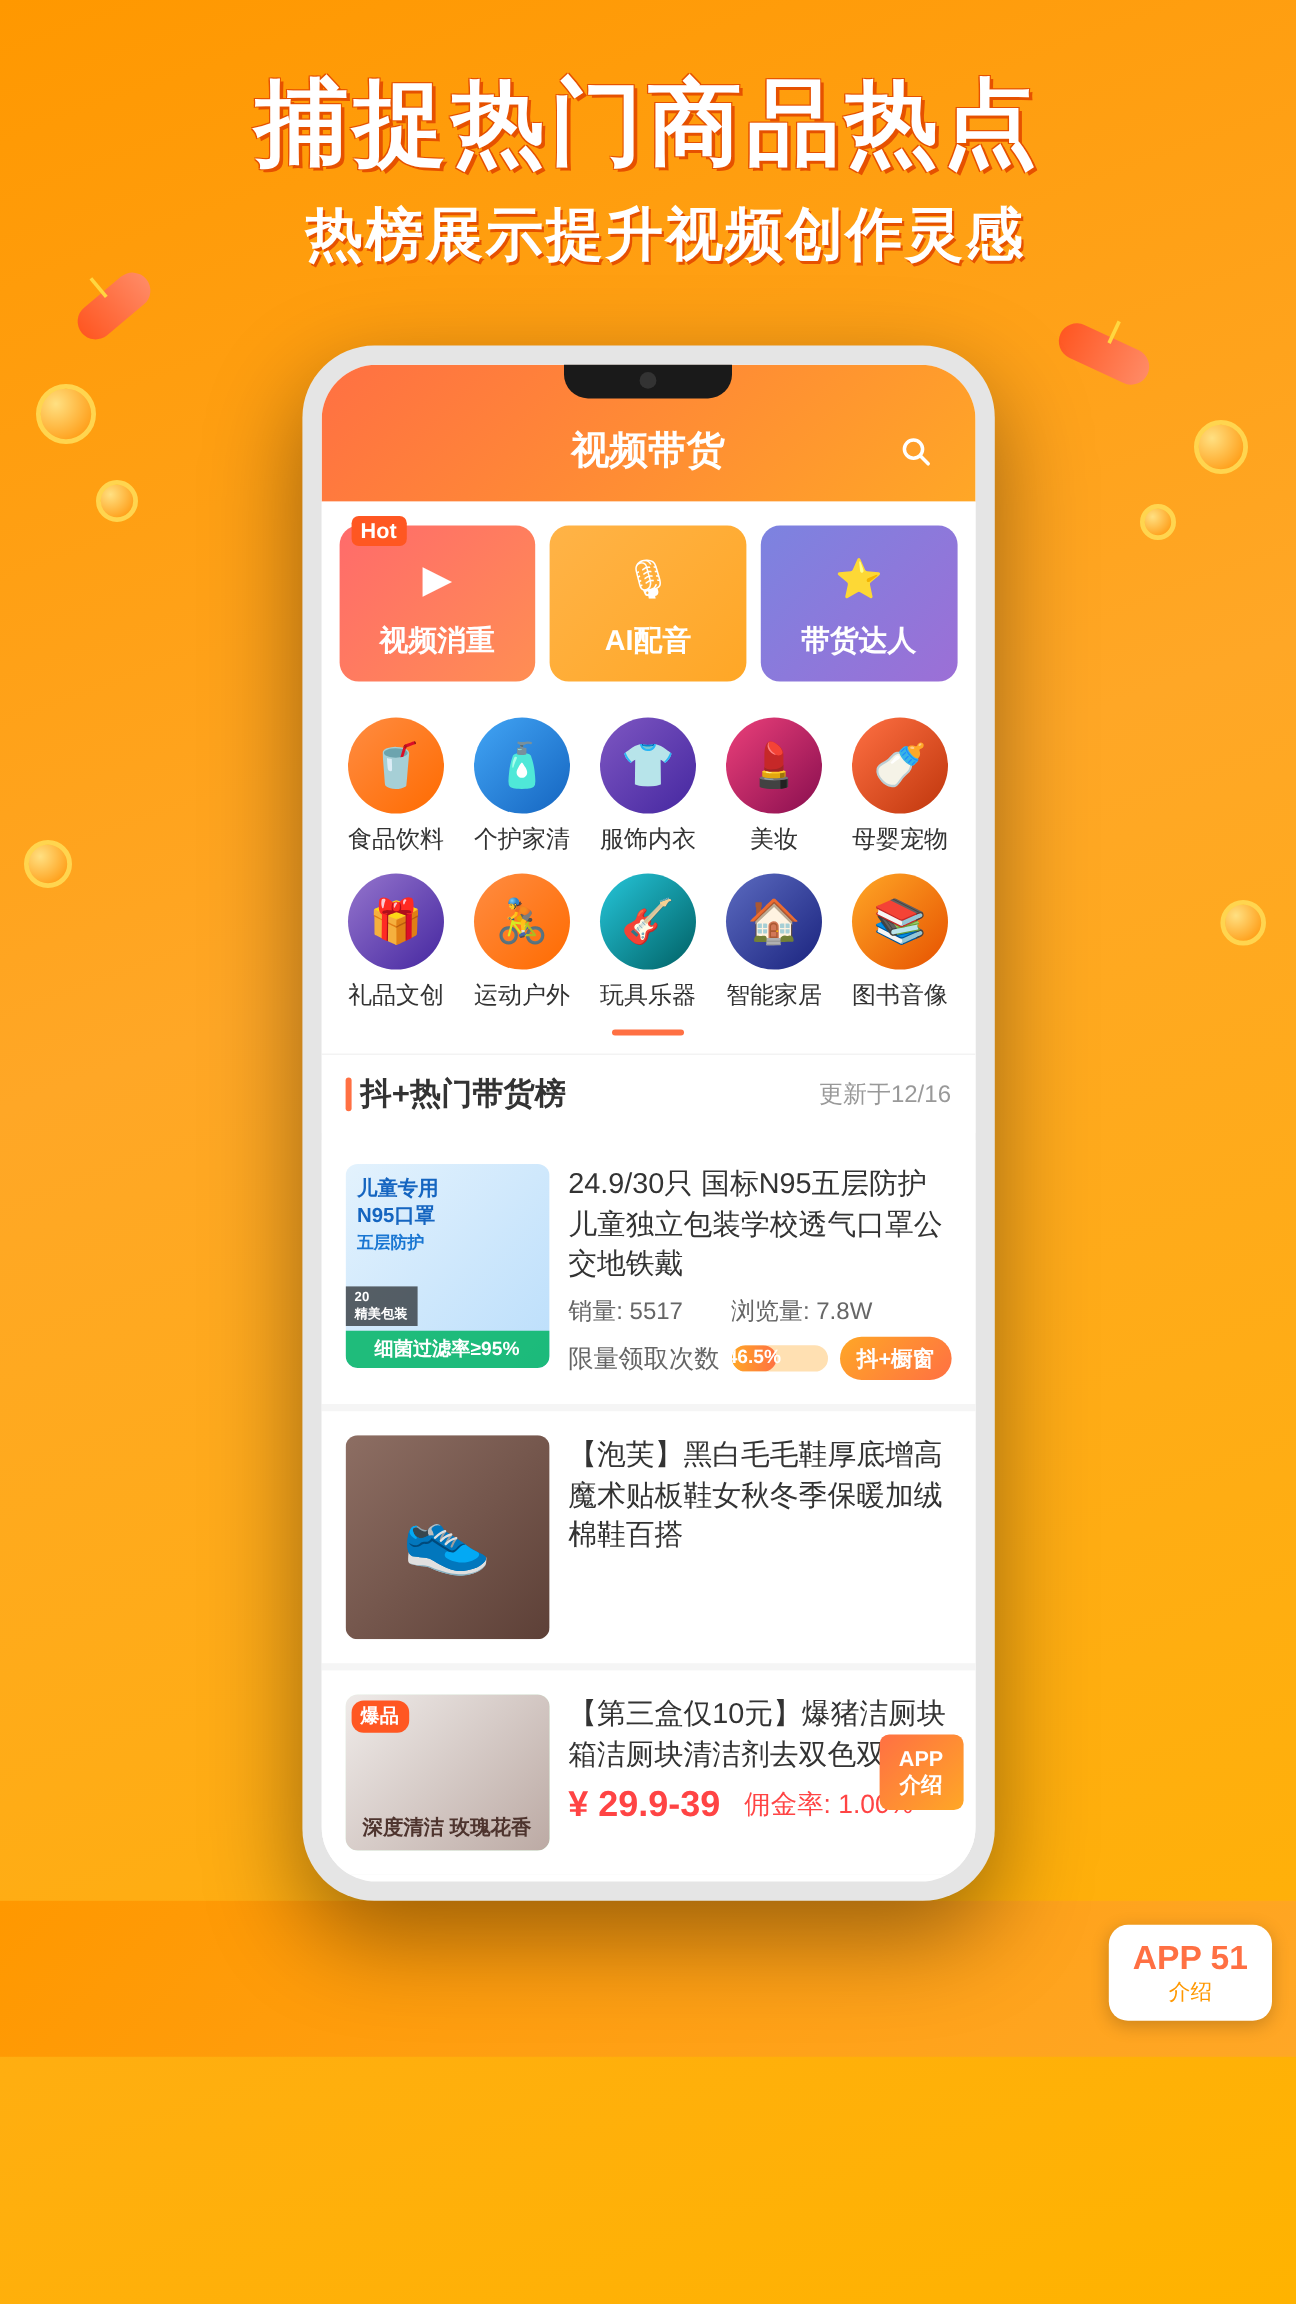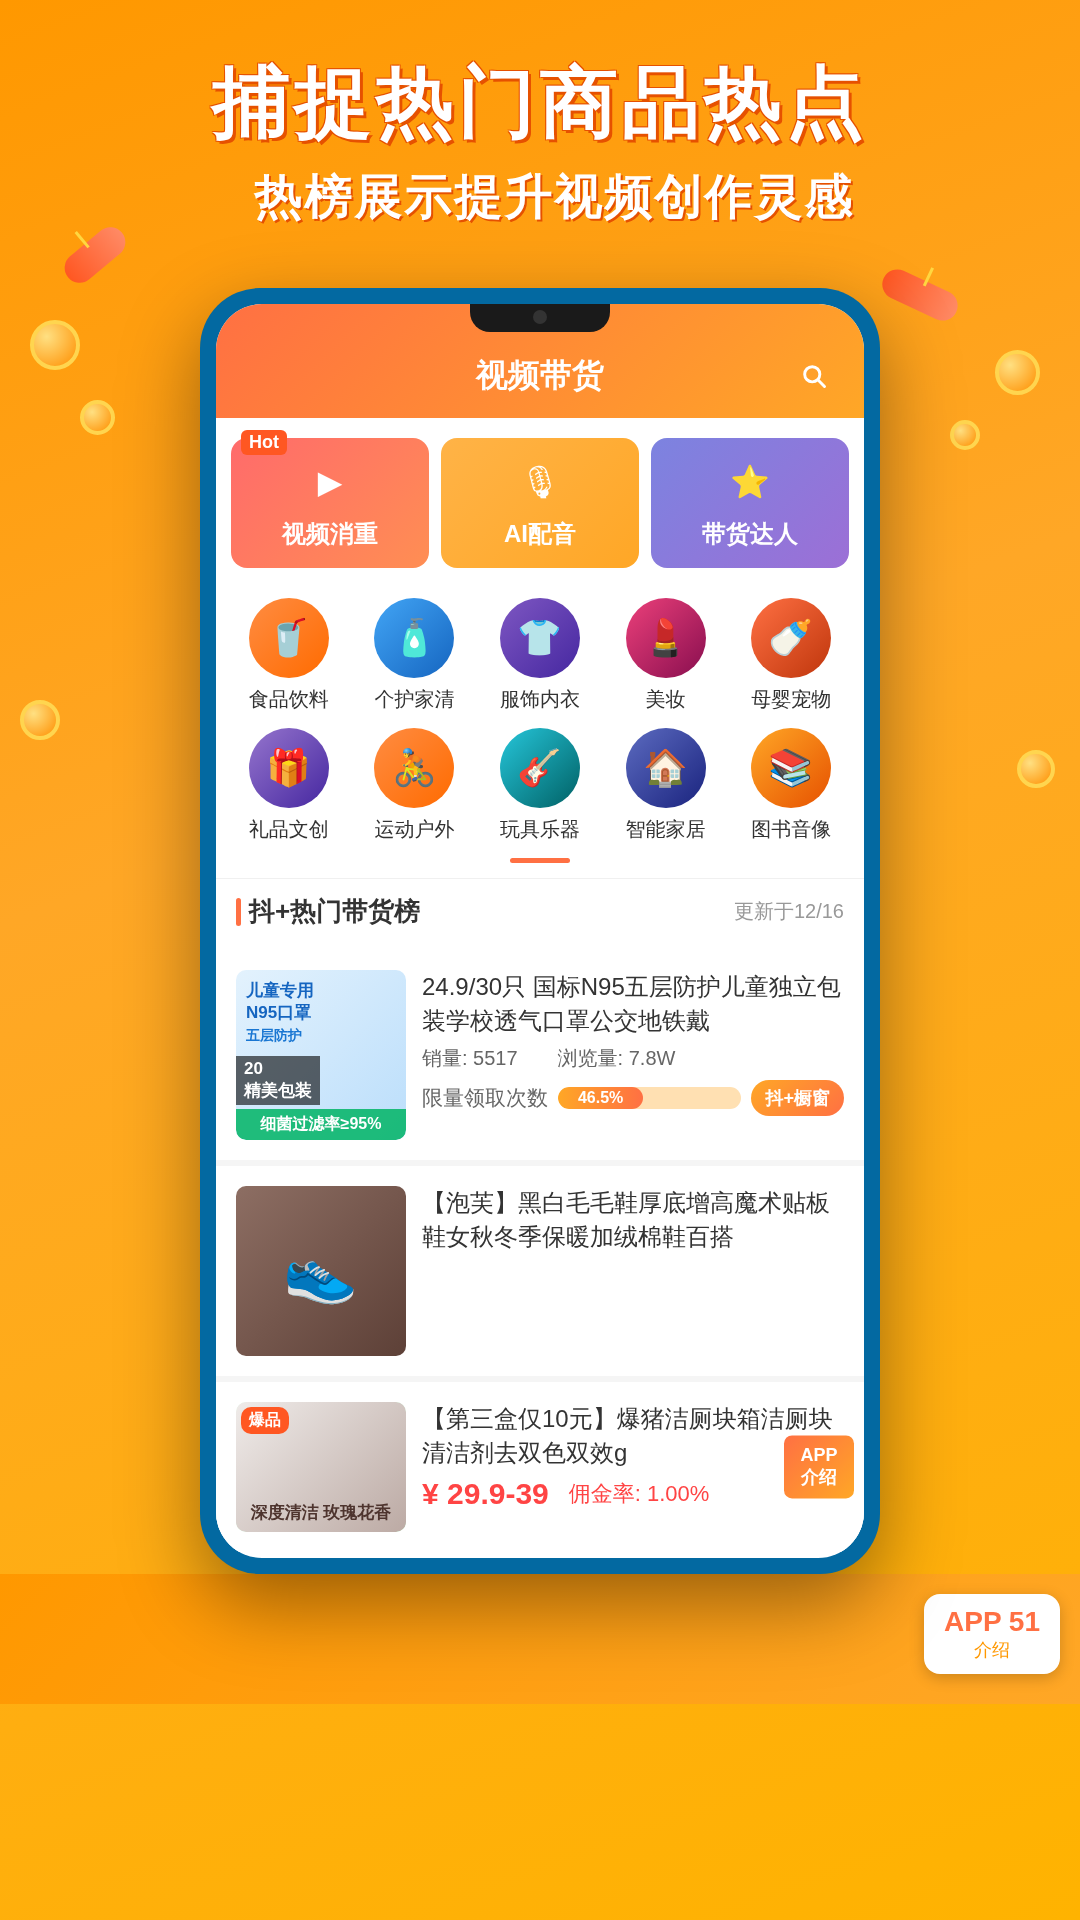"视频带货" .phone-frame { background: #0369a1 -> #e5e5e5; width: 680px -> 577px }
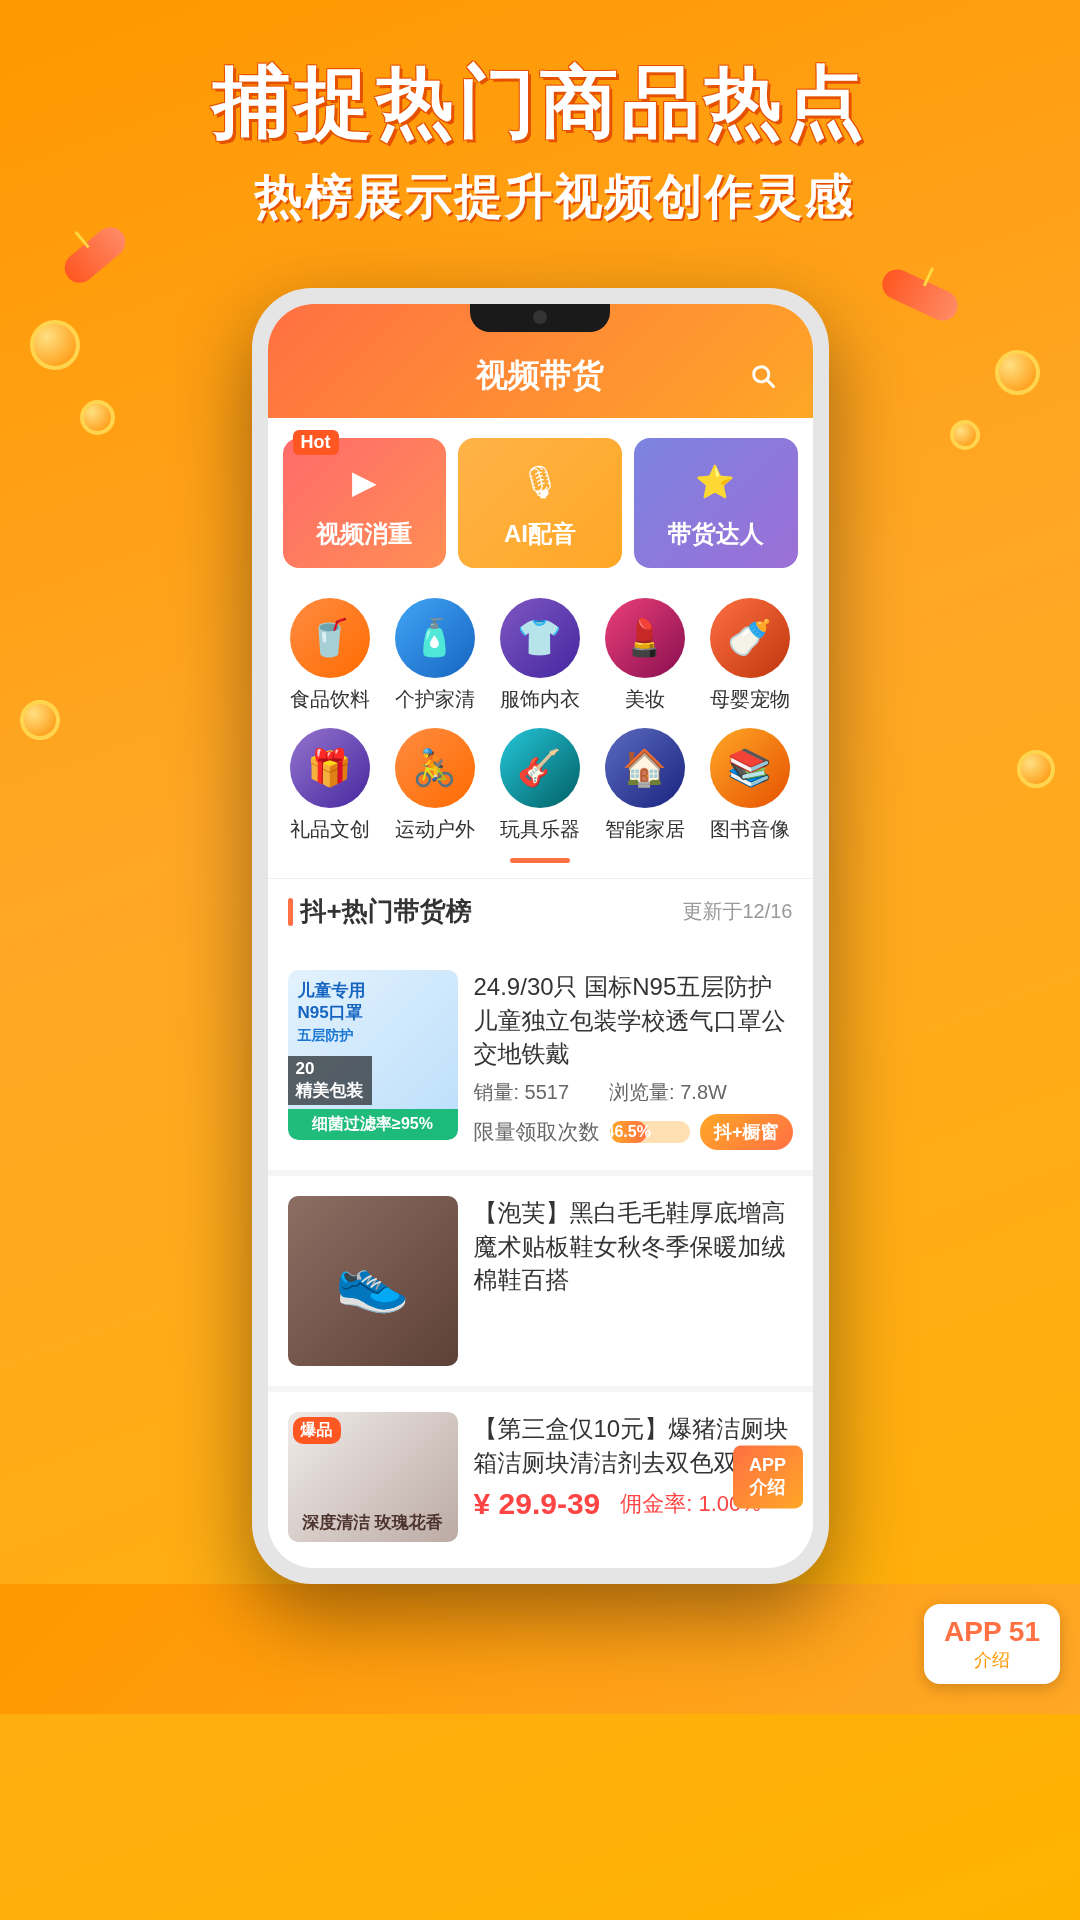"20" .img-badge { font-size: 17px -> 11px }
